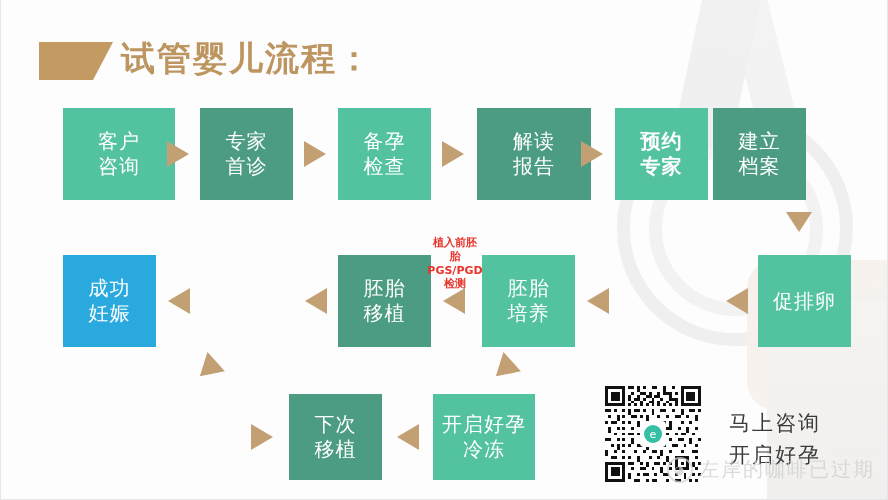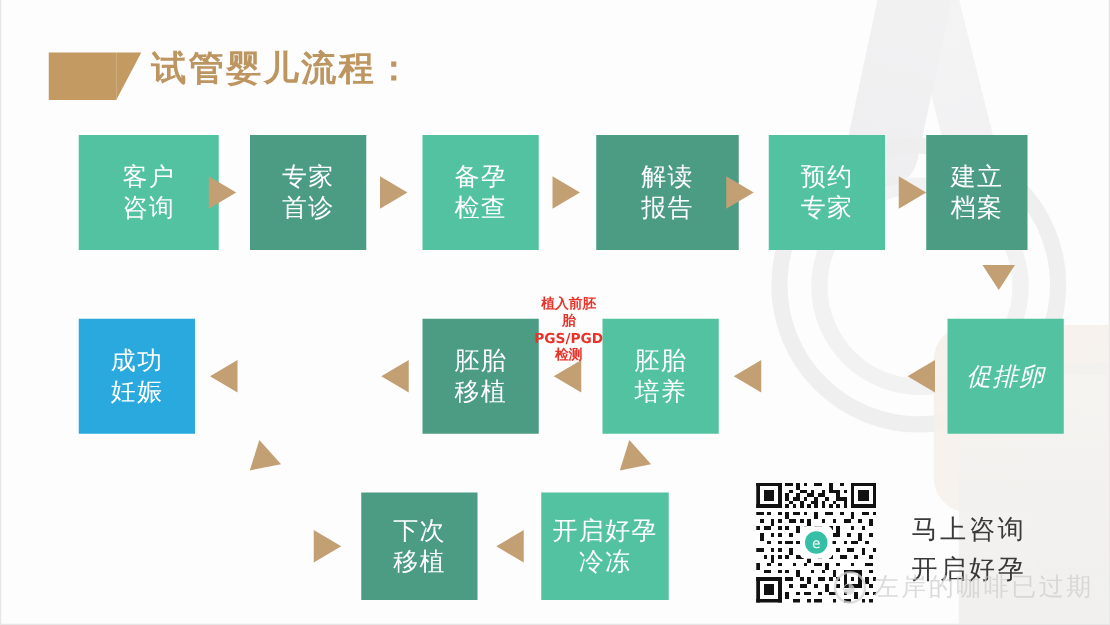"试管婴儿流程：" .hdr-title { font-size: 28px -> 34px }
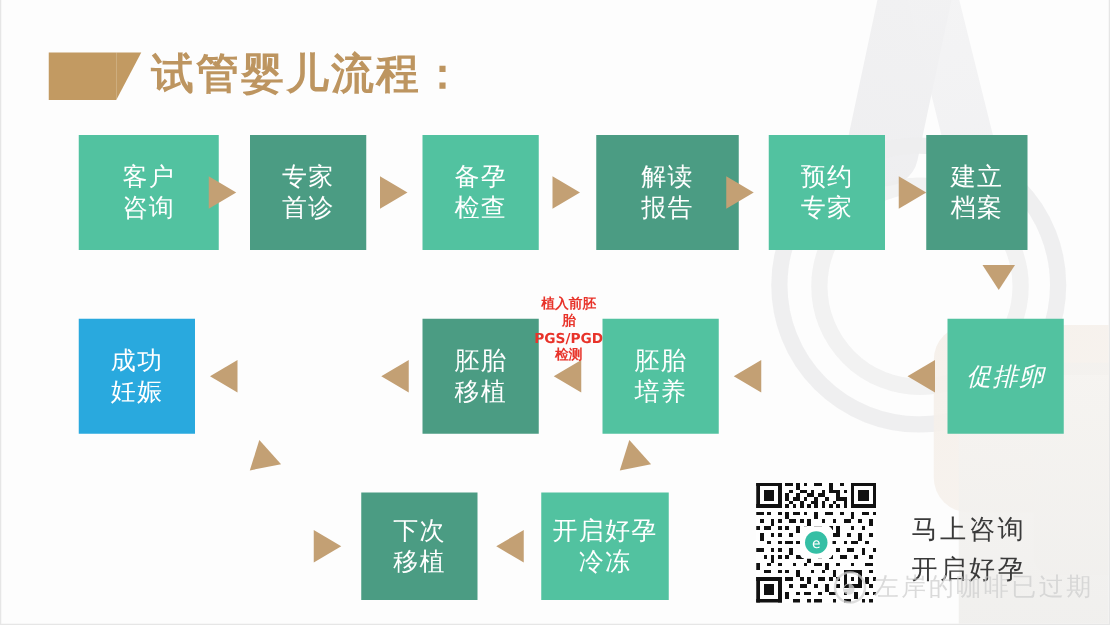"预约" div.node { font-weight: none -> bold }
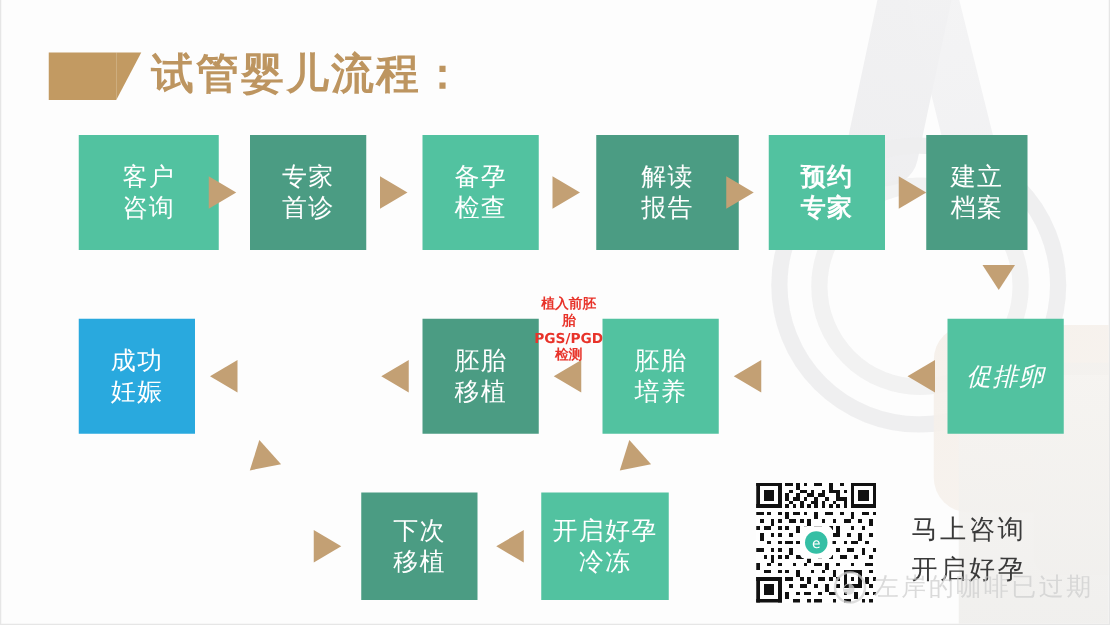"建立" div.node { left: 740px -> 712px; width: 81px -> 93px }
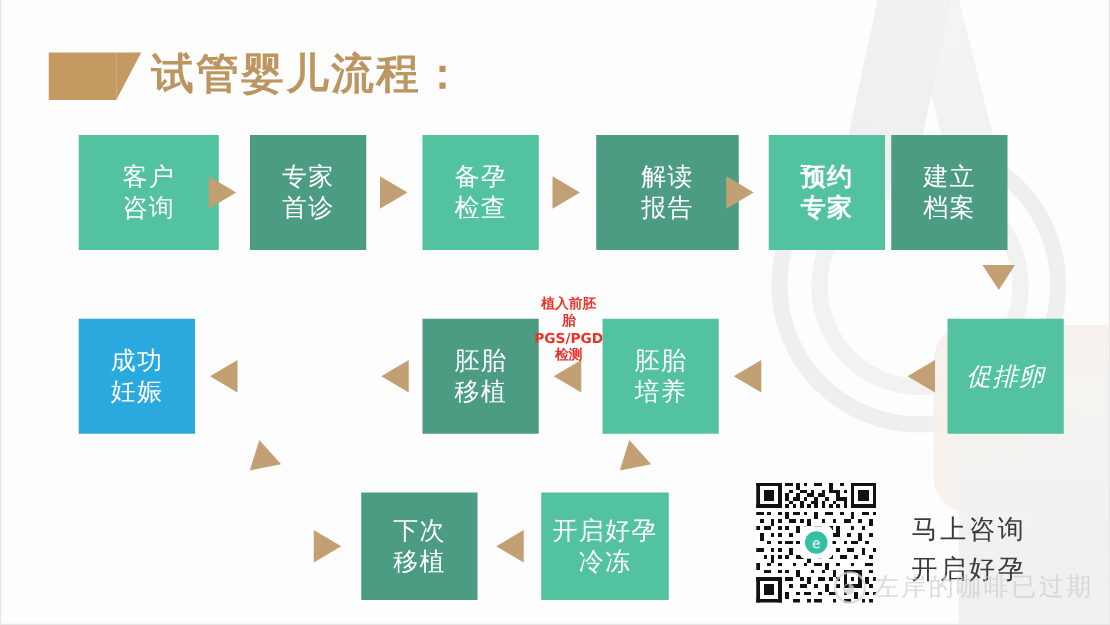"促排卵" div.node { font-style: italic -> none }
